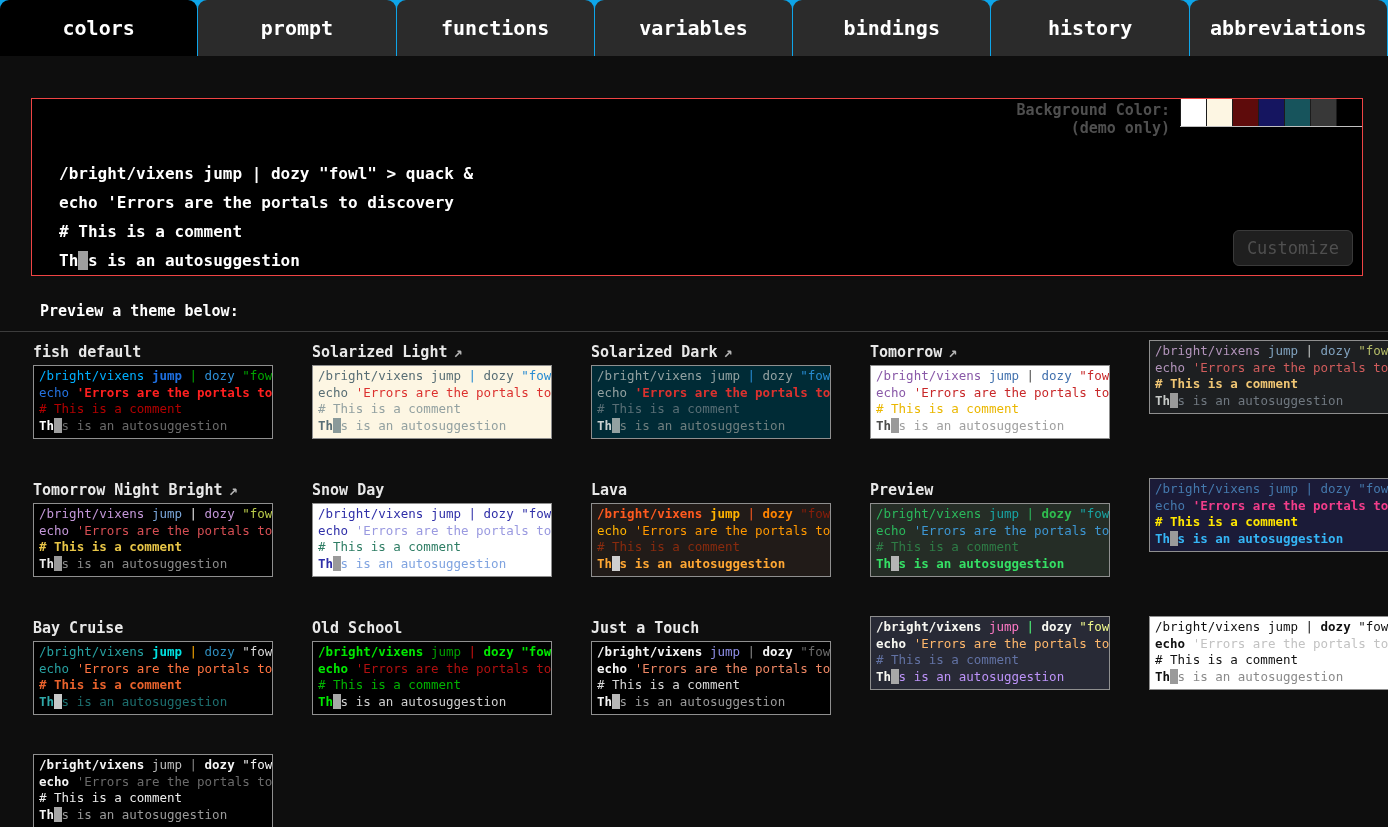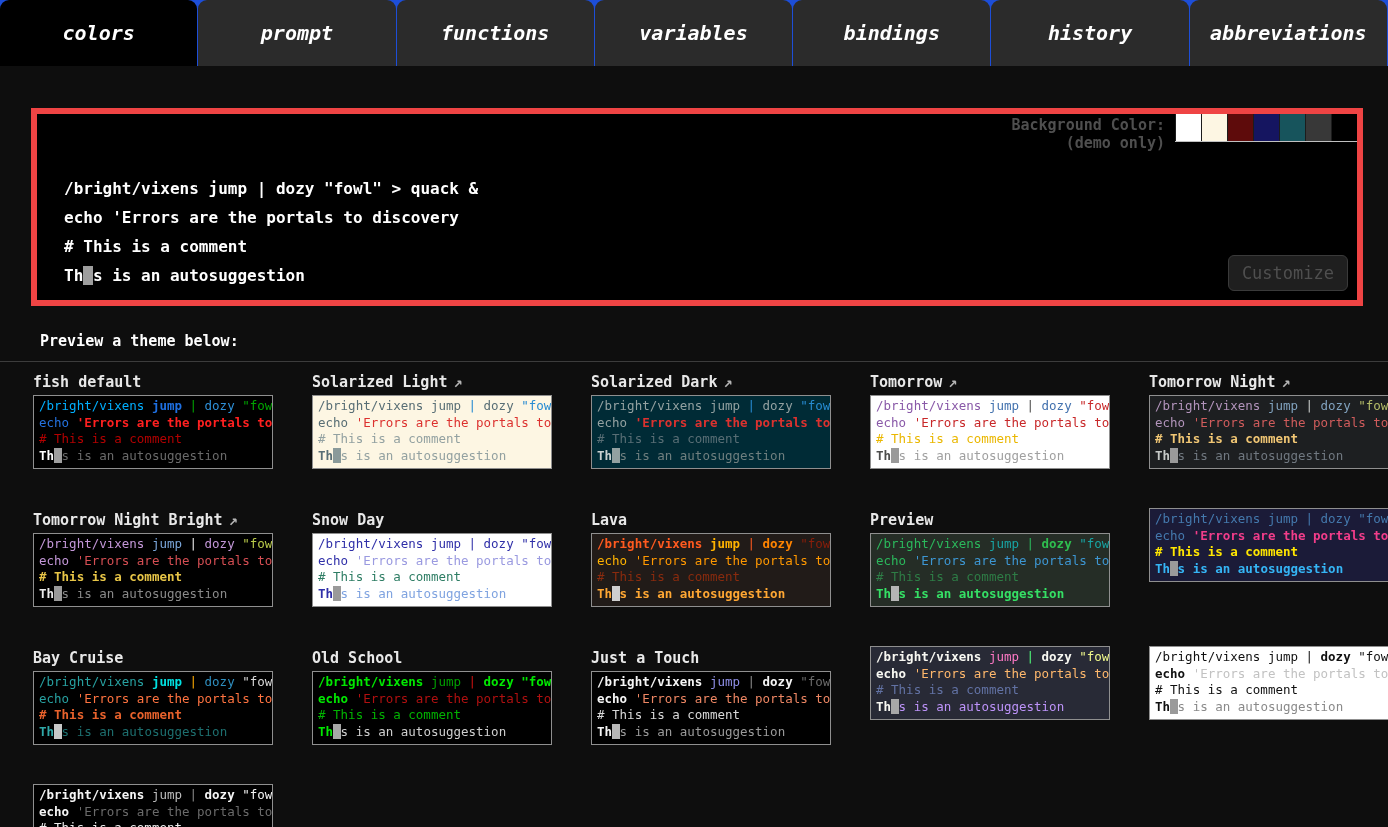"colors" .tabbar { background: #1d4ed8 -> #0ea5e9; font-style: italic -> none; height: 66px -> 56px }
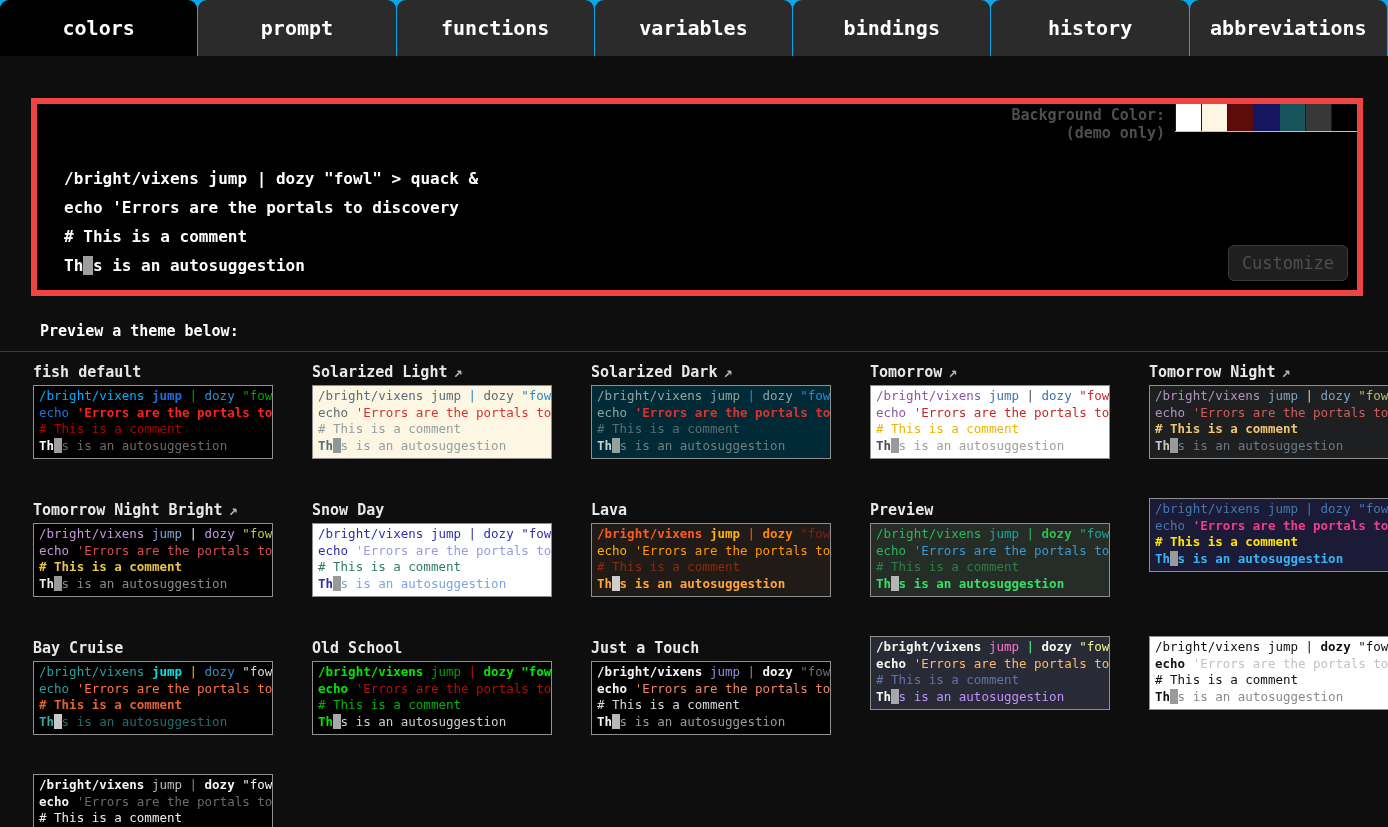"Background Color:" .terminal-box { border: 6px solid #ef4444 -> 1px solid #ef4444; height: 198px -> 178px }
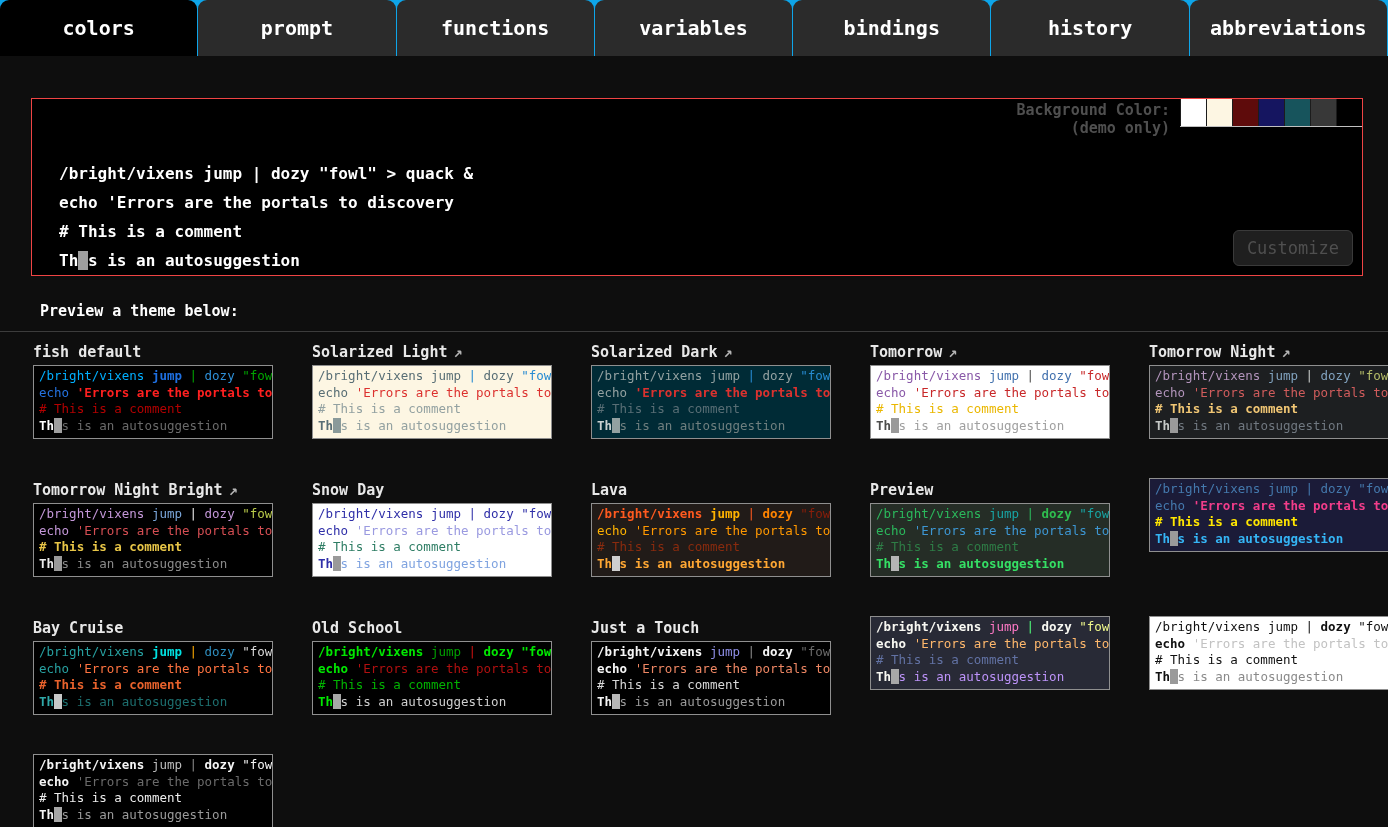"Tomorrow Night ↗" div.theme-title { html: <div><span>Tomorrow Night</span><span>↗</span></div> -> none }
